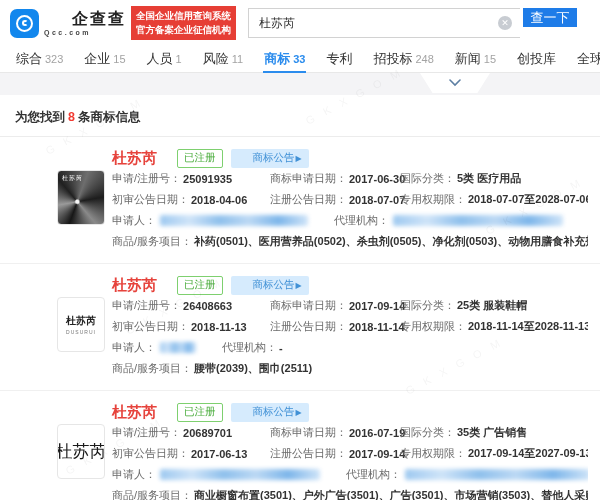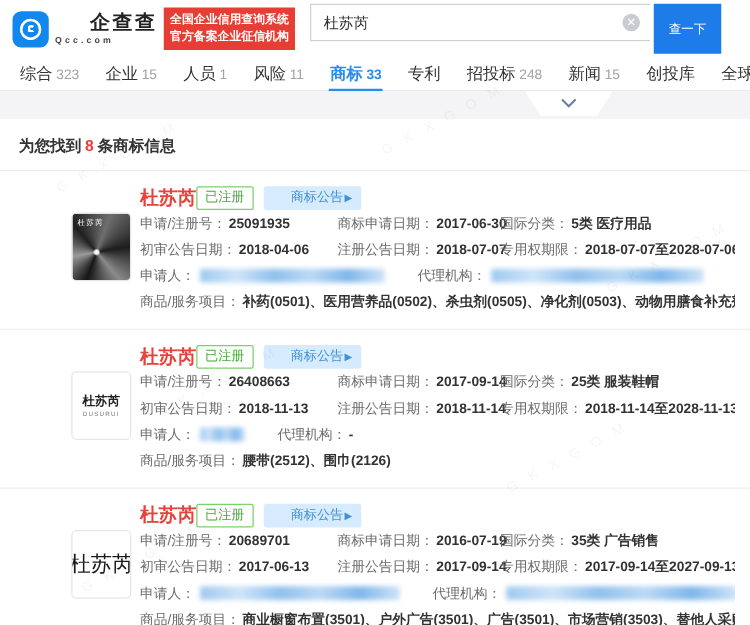"查一下" .search-btn { font-size: 10px -> 13px; height: 40px -> 19px }
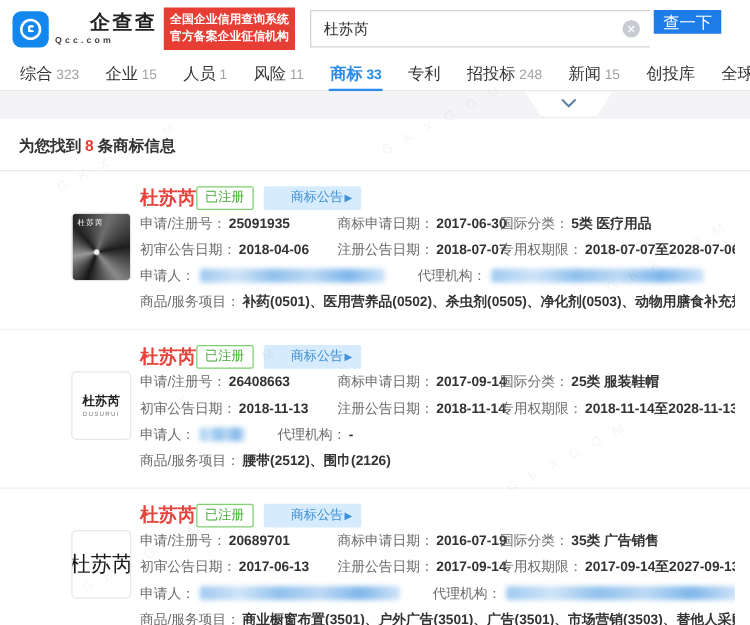"已注册" .badge-reg { margin-left: 0 -> 20px }
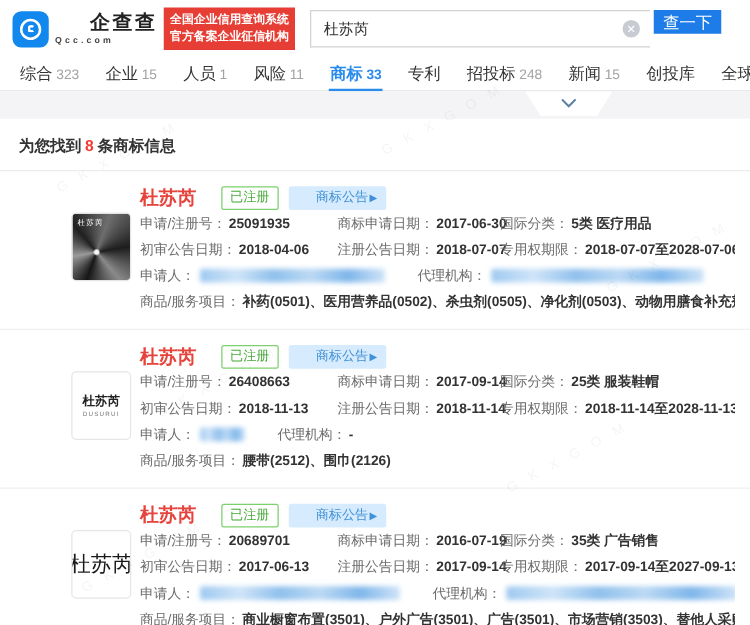"腰带(2512)、围巾(2126)" span.val { text: 2512)、围巾(2126 -> 2039)、围巾(2511 }
